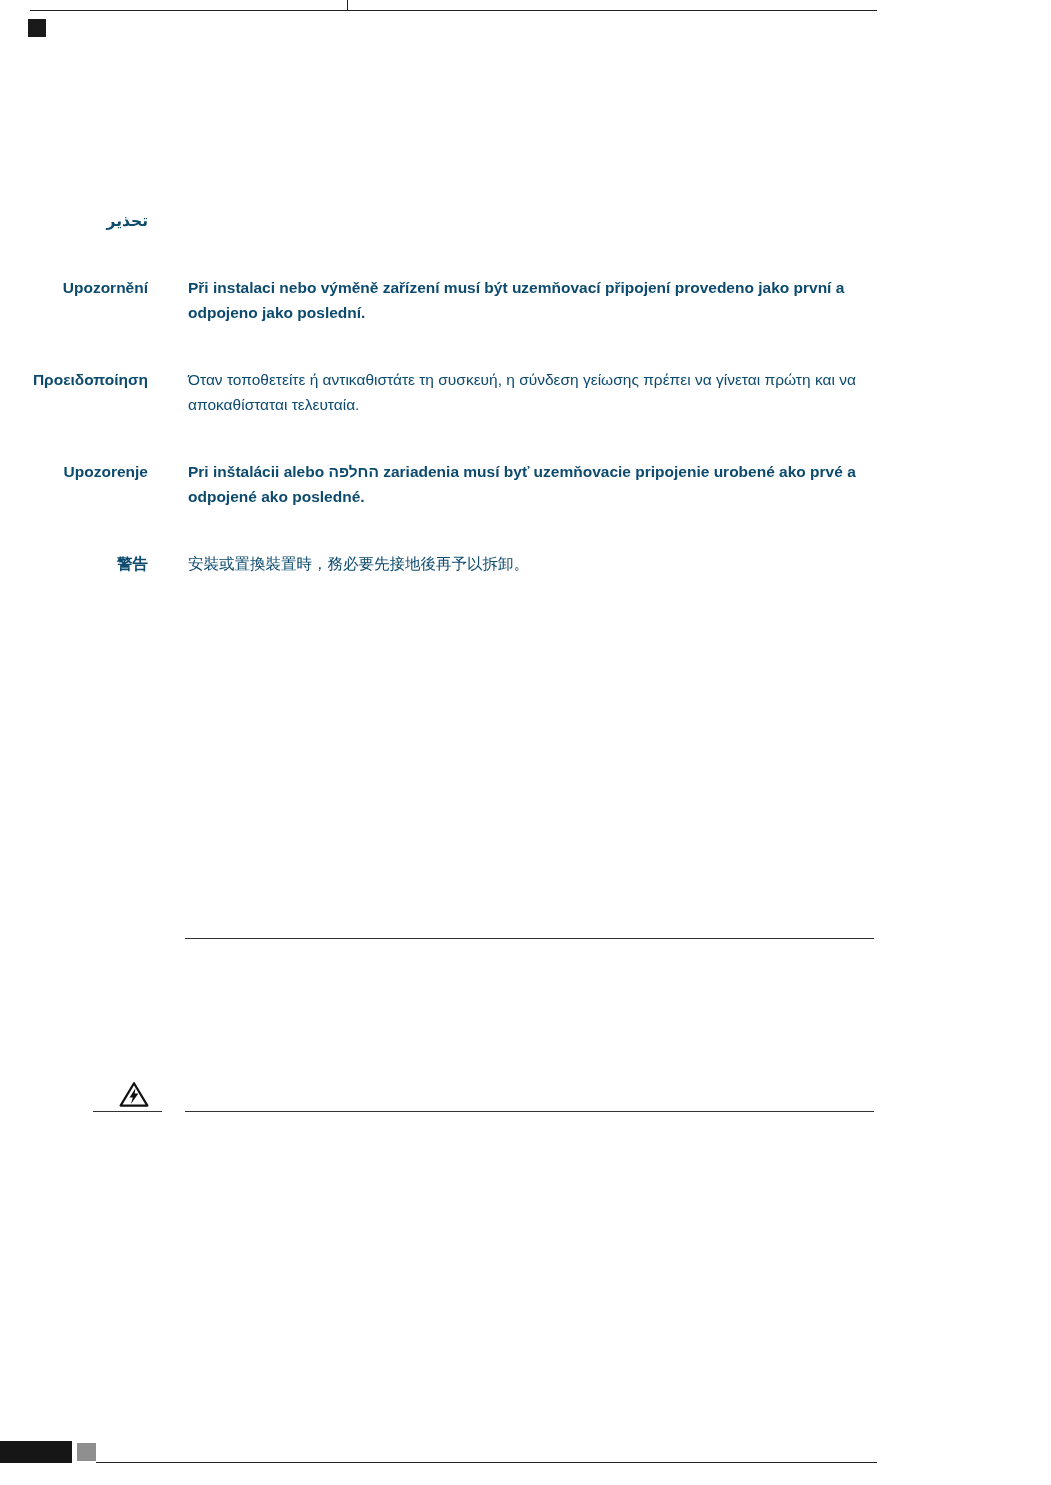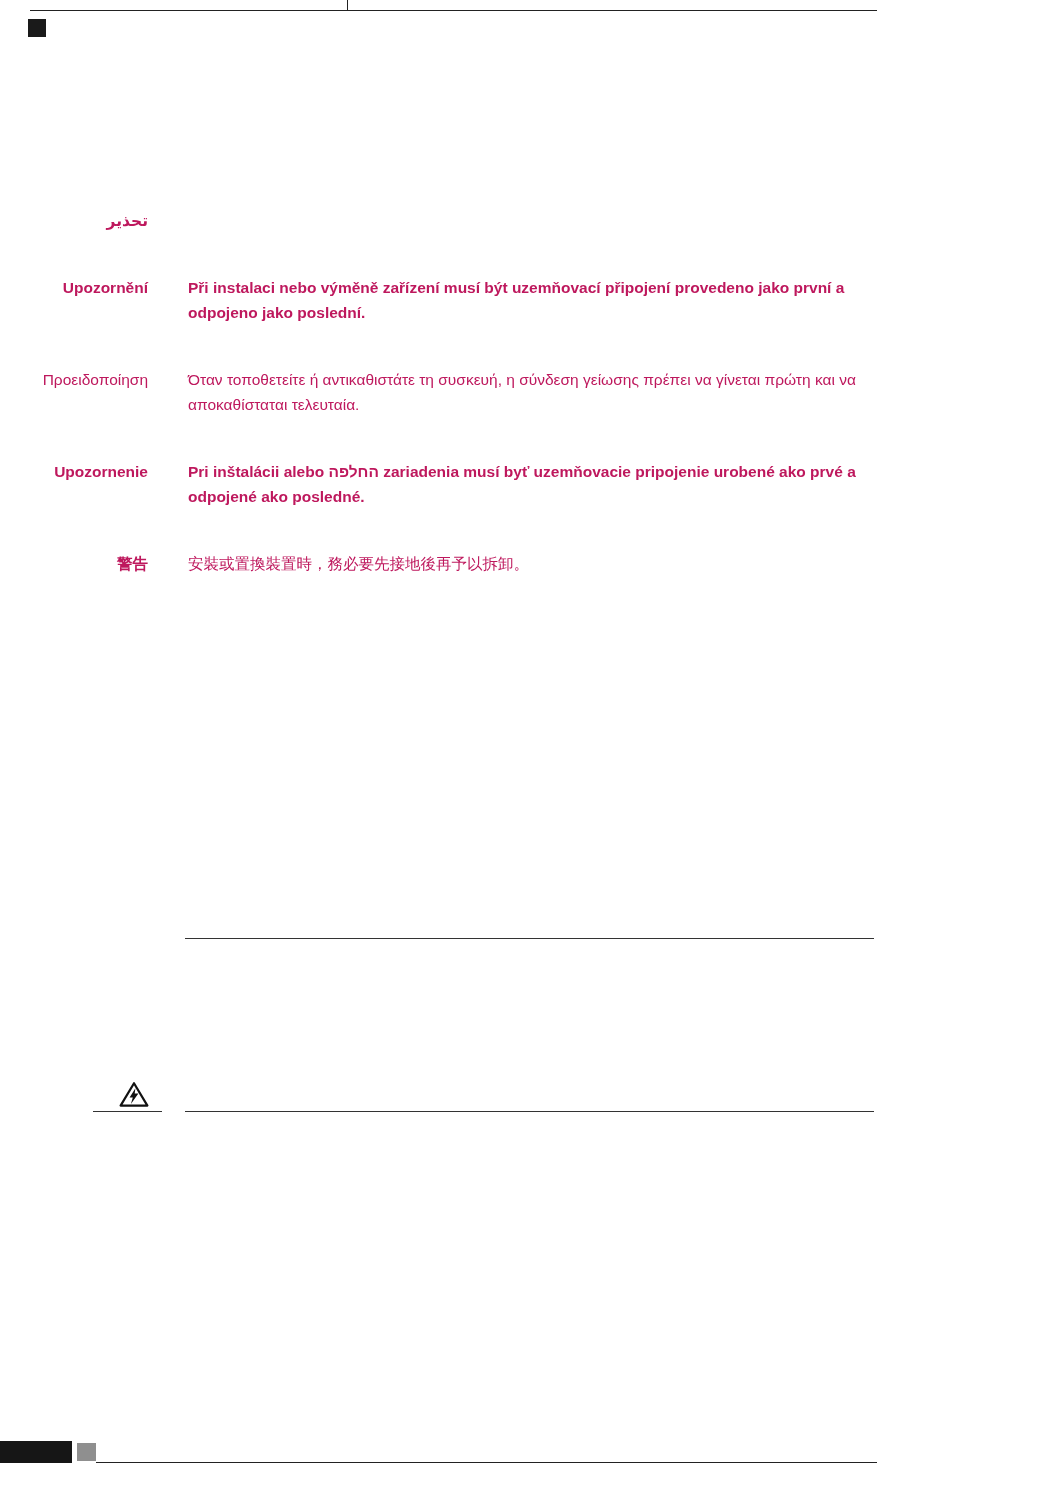"تحذير" .page { color: #be185d -> #0c4a6e }
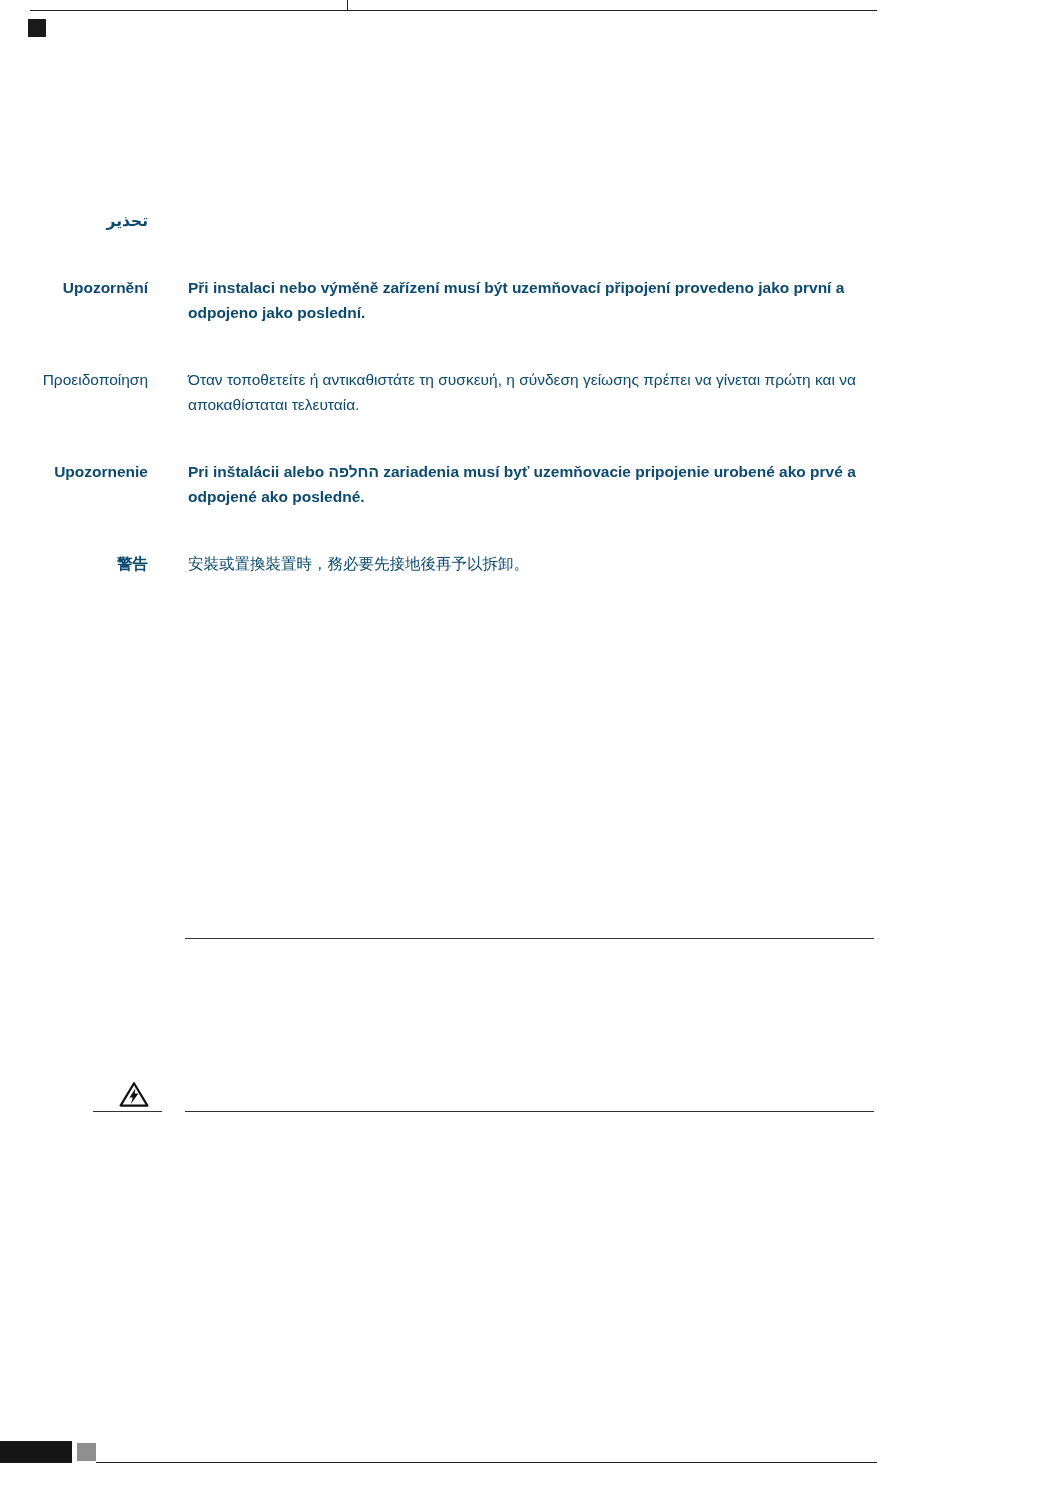"Προειδοποίηση" .warning-label.regular { font-weight: normal -> bold }
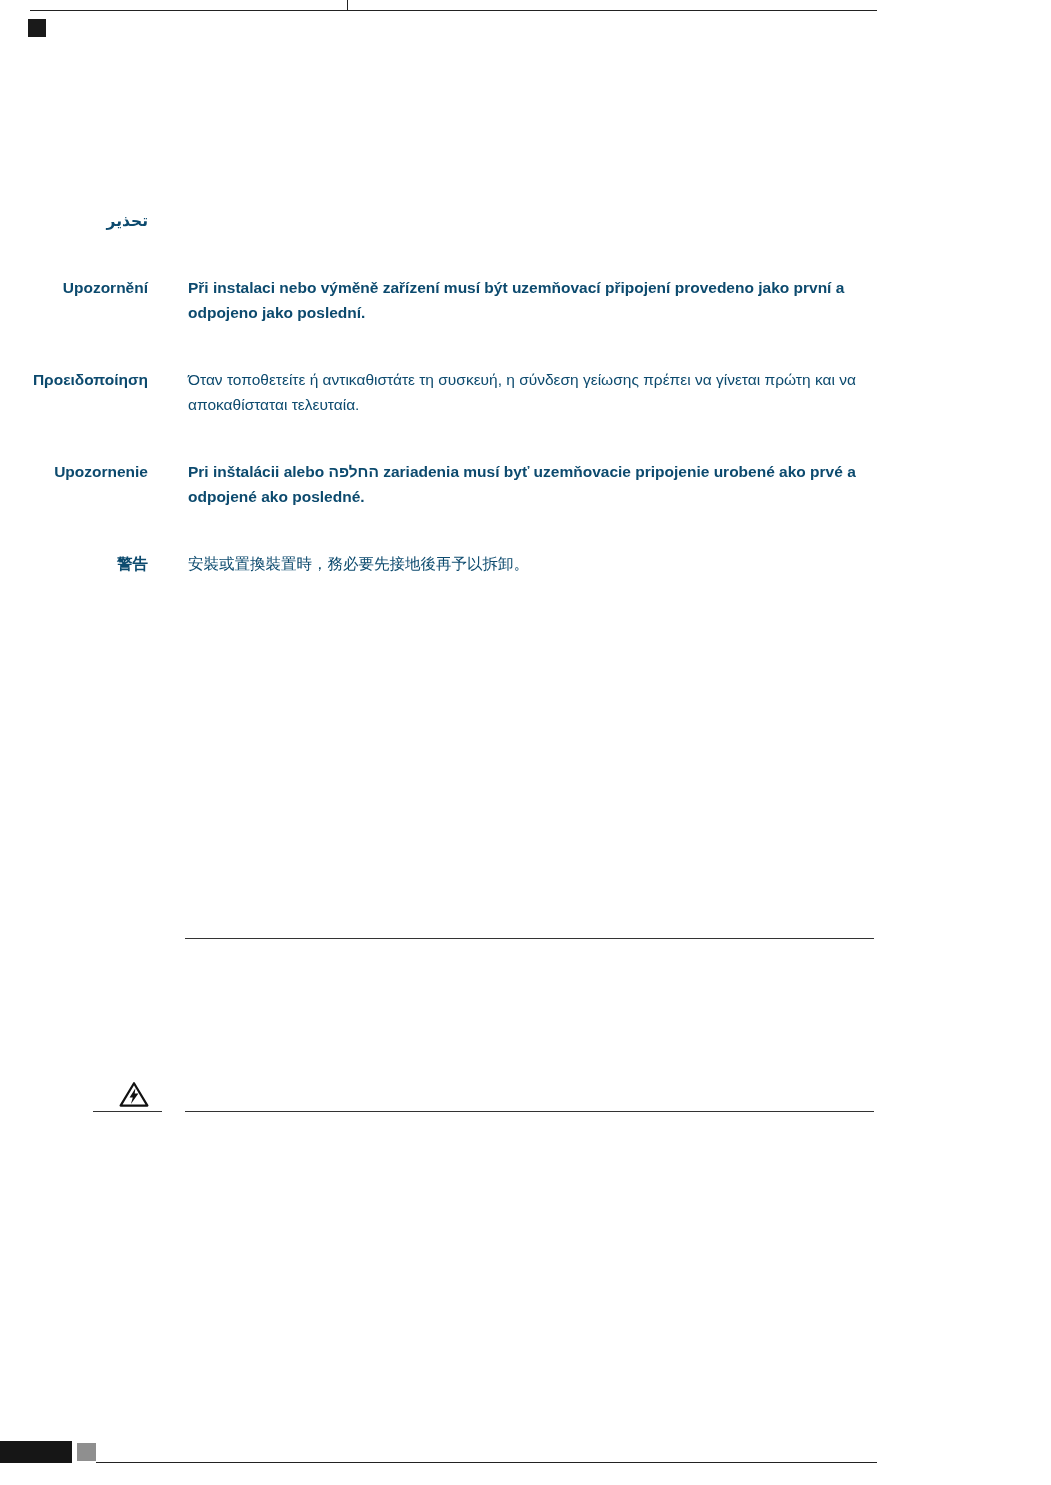"Upozornenie" div.warning-label { text: Upozornenie -> Upozorenje }
